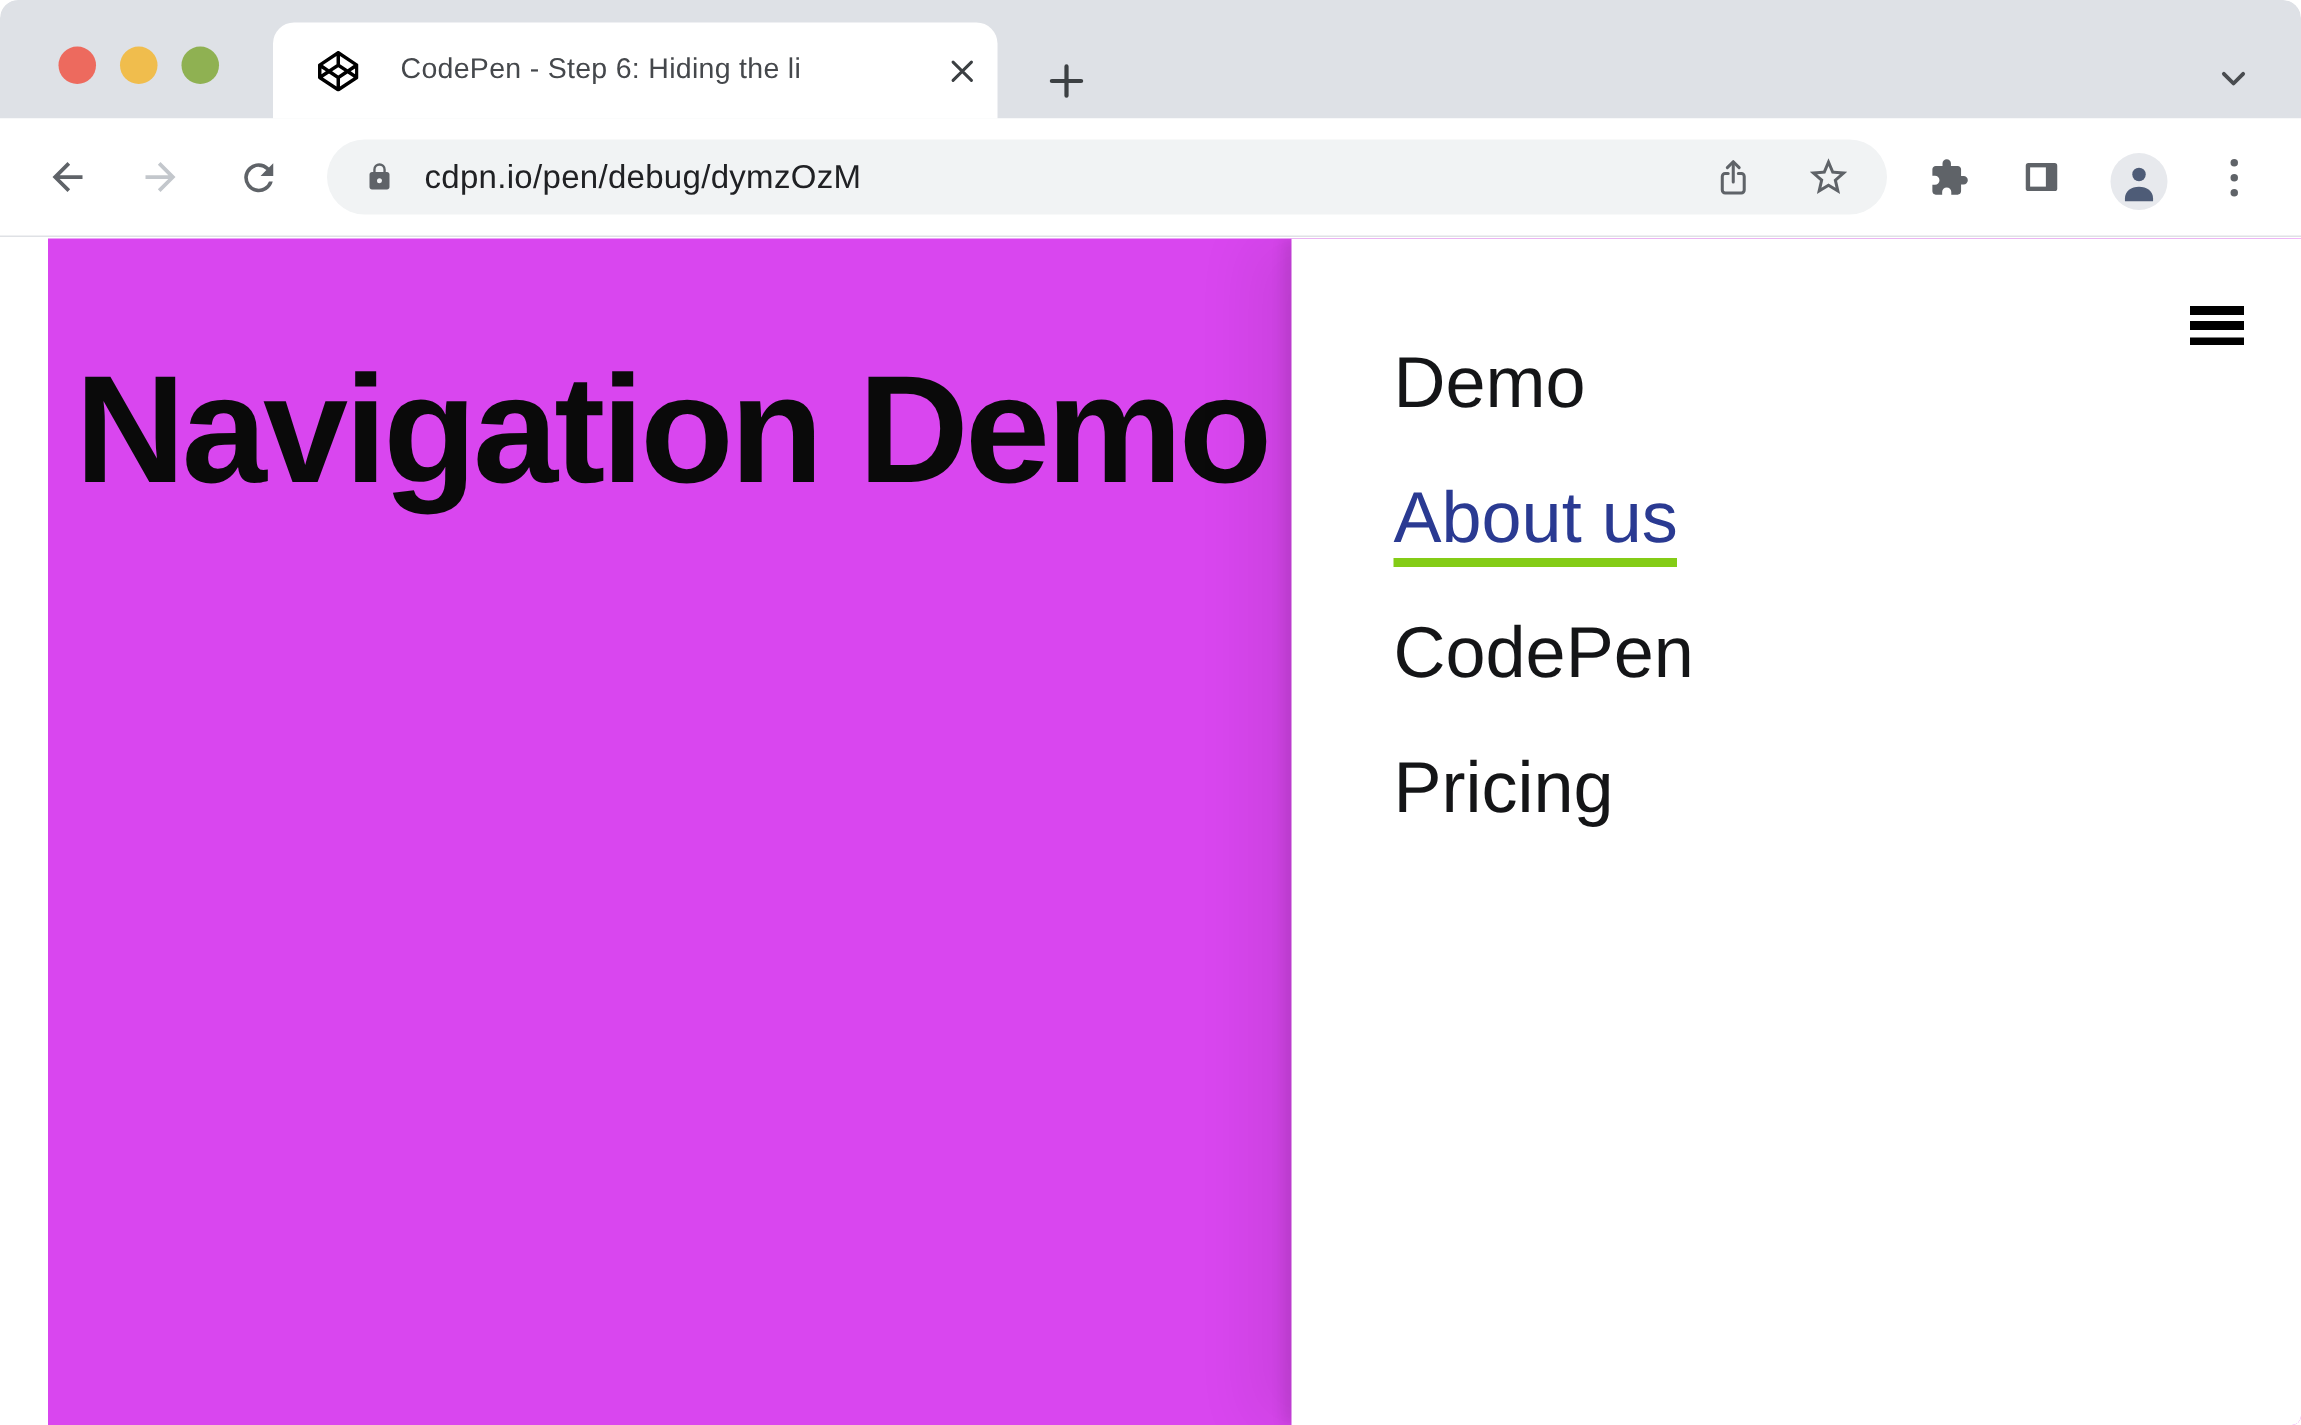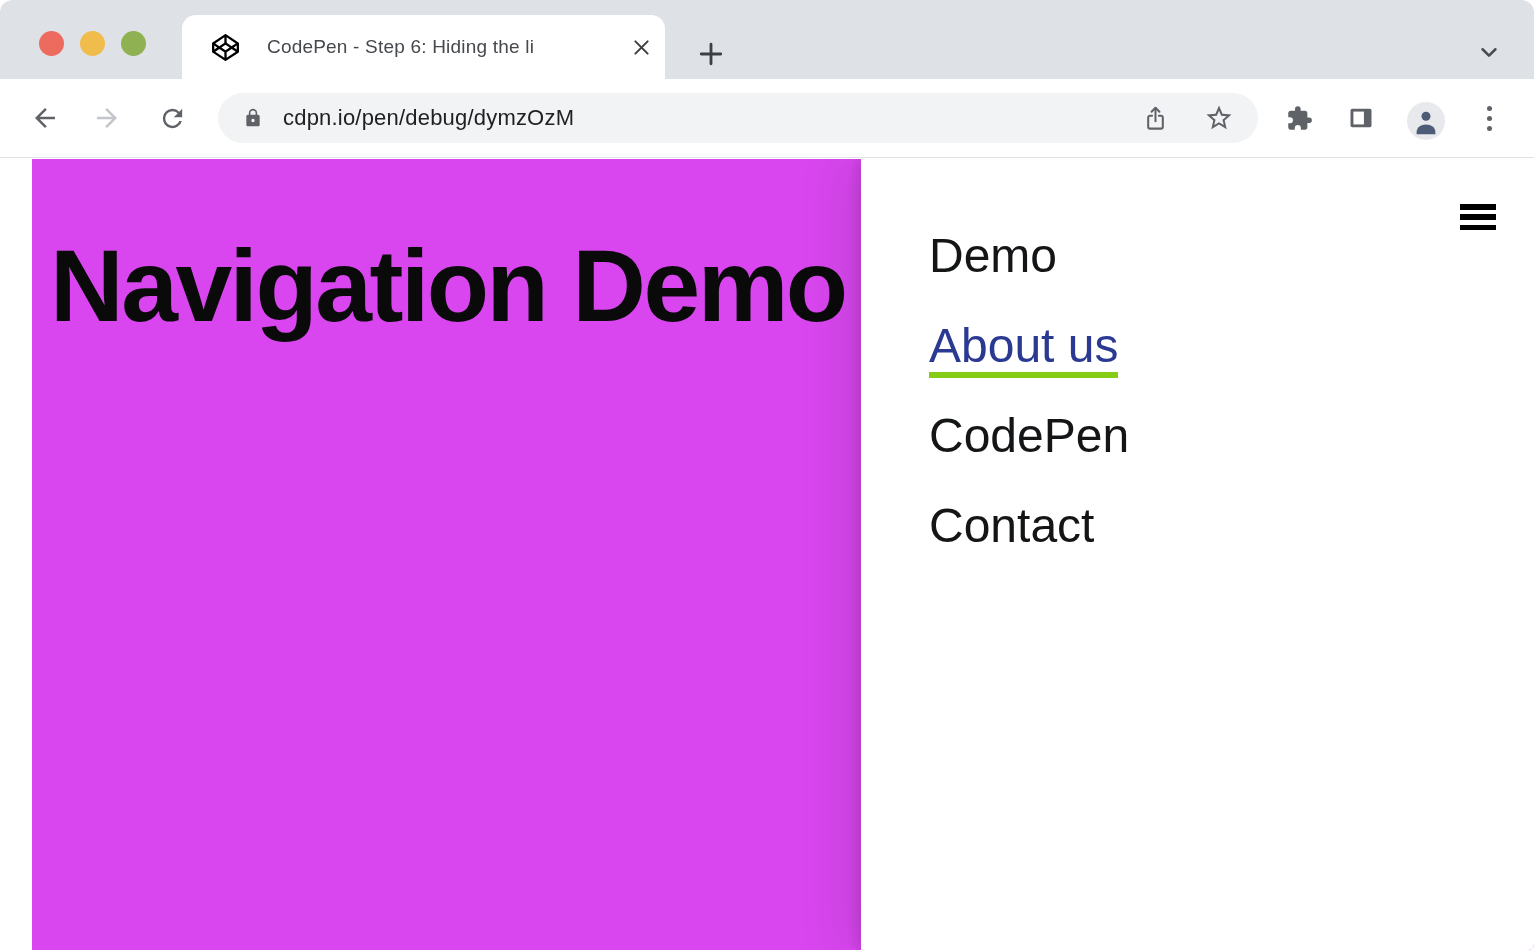"Contact" a { text: Contact -> Pricing }
